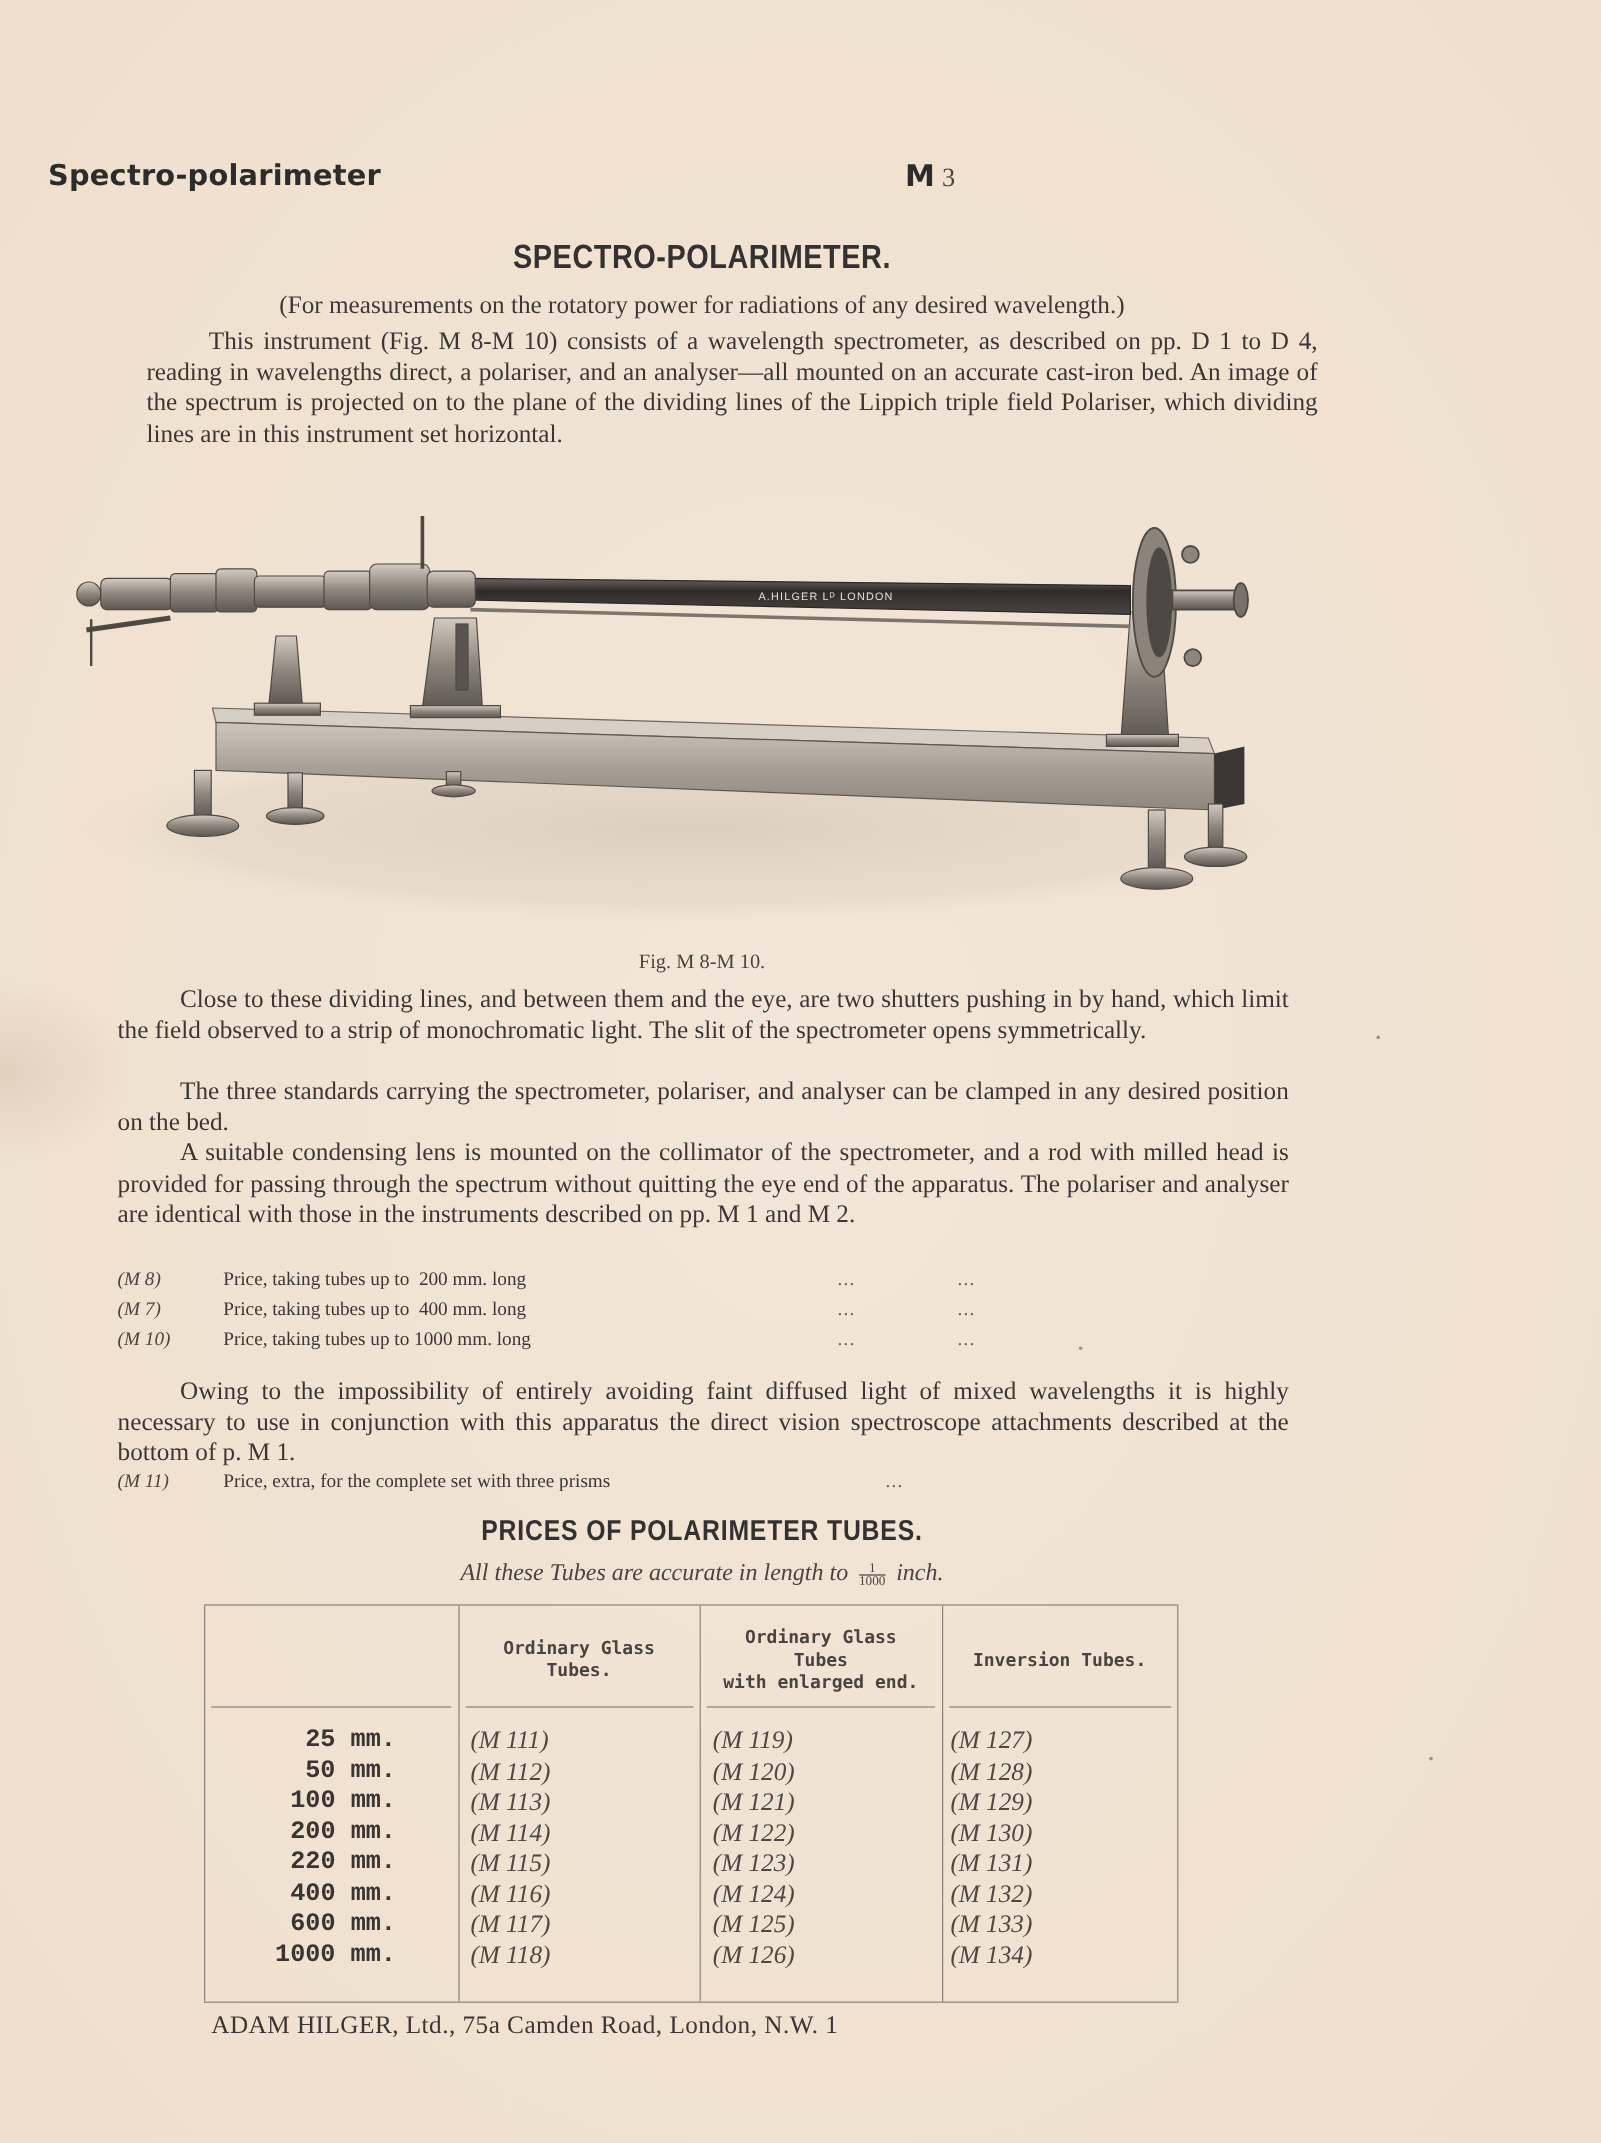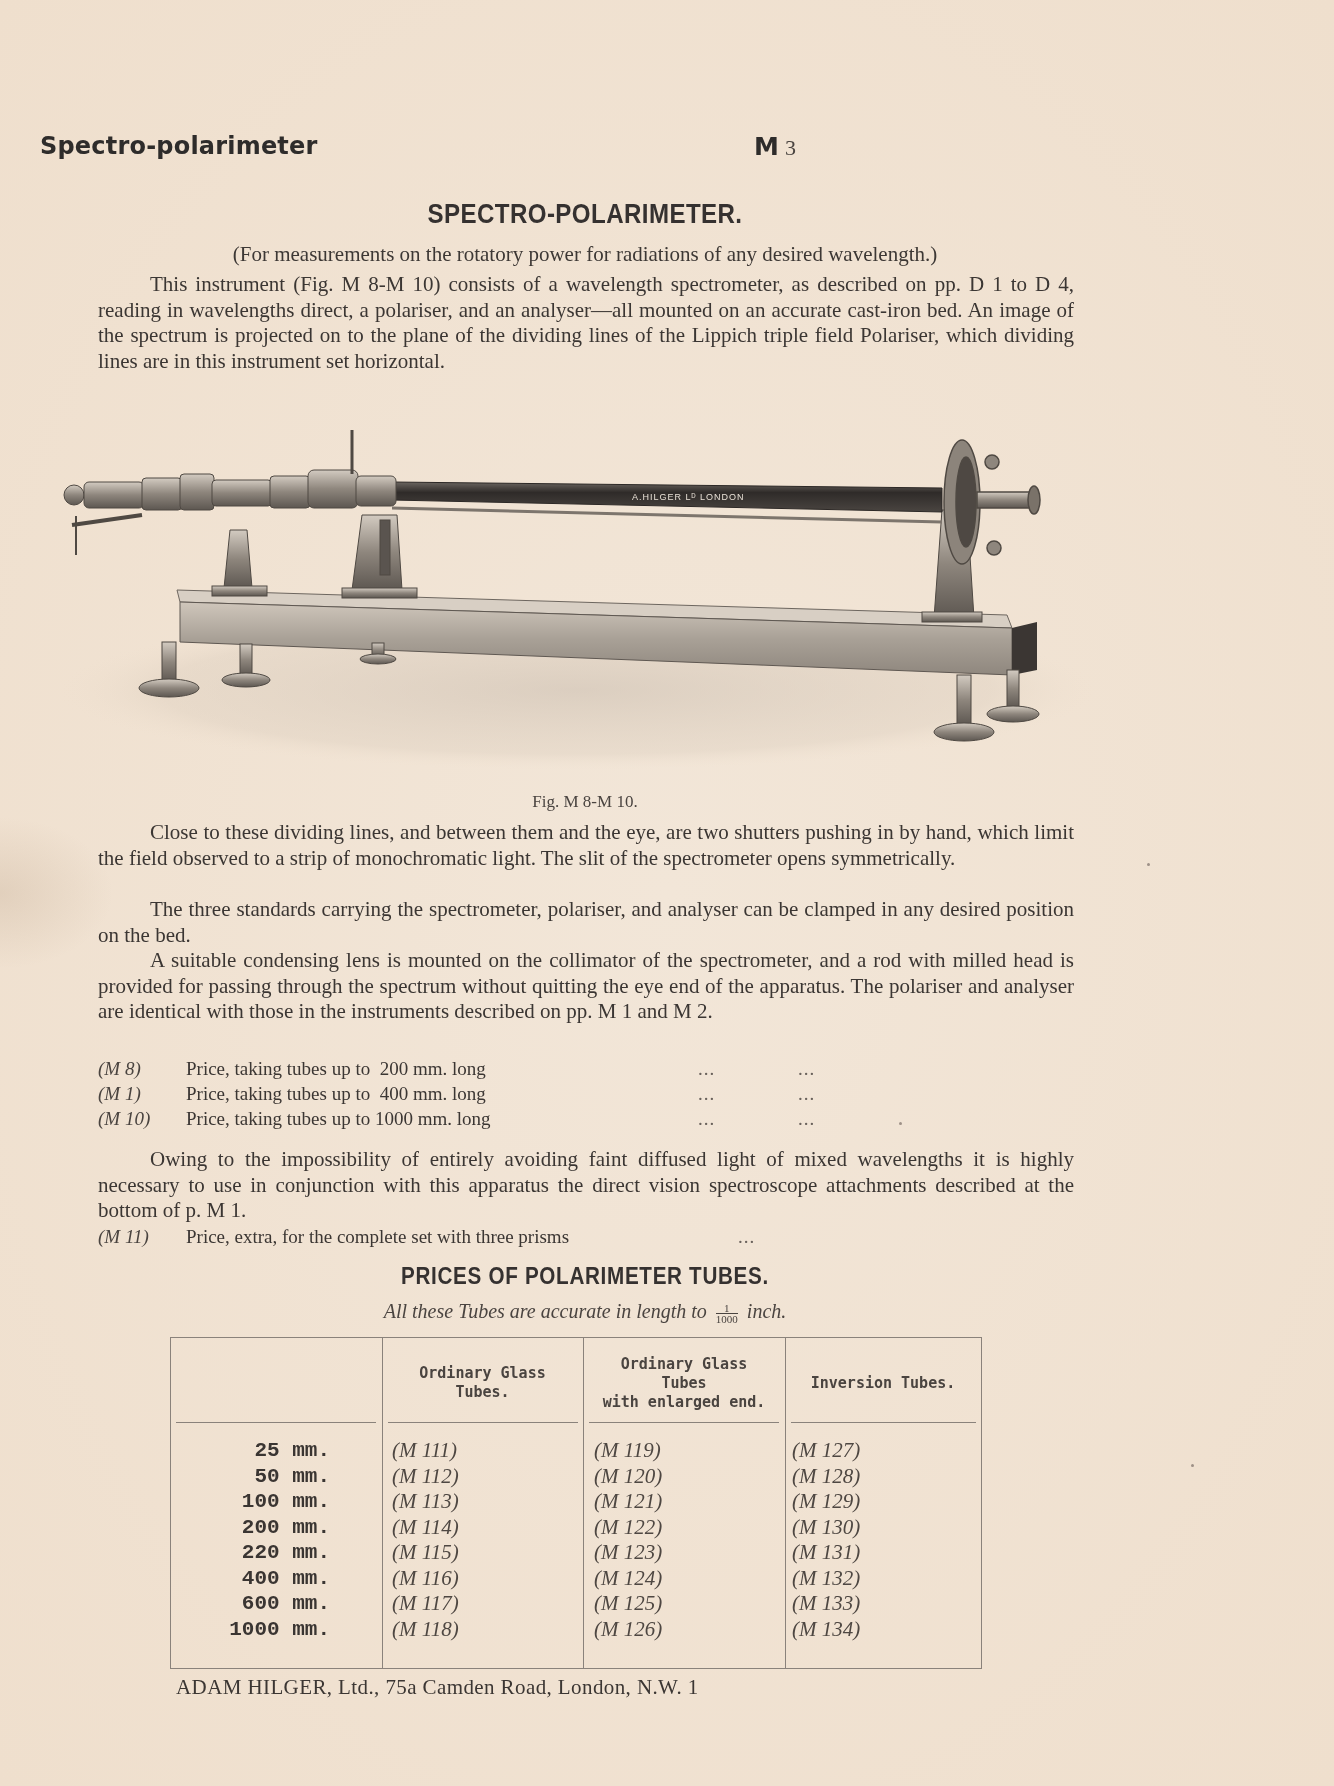"This instrument (Fig. M 8-M" .p1 { margin-left: none -> 24px }
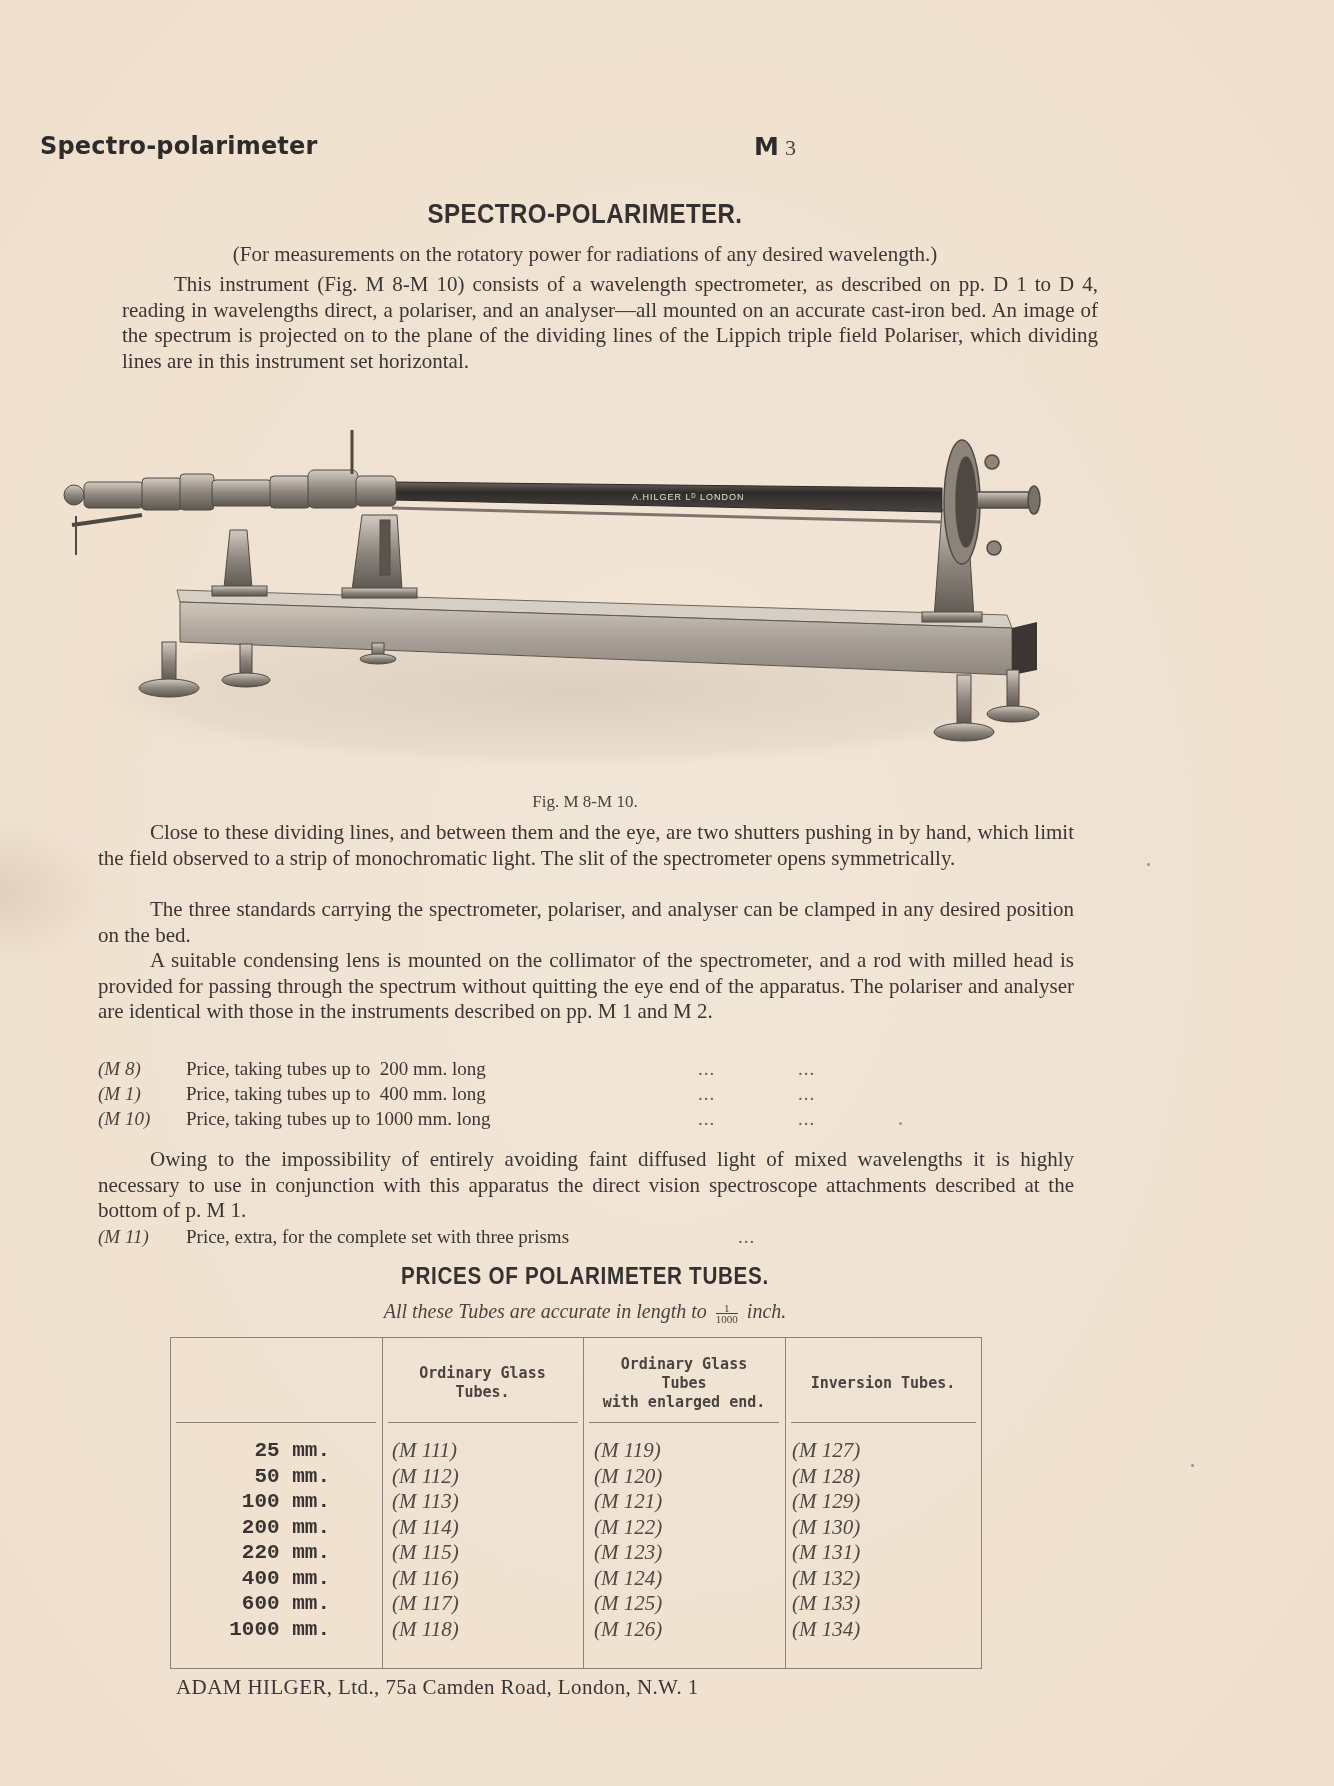"(M 8) Price, taking tubes" .price-row { font-size: 19px -> 16px }
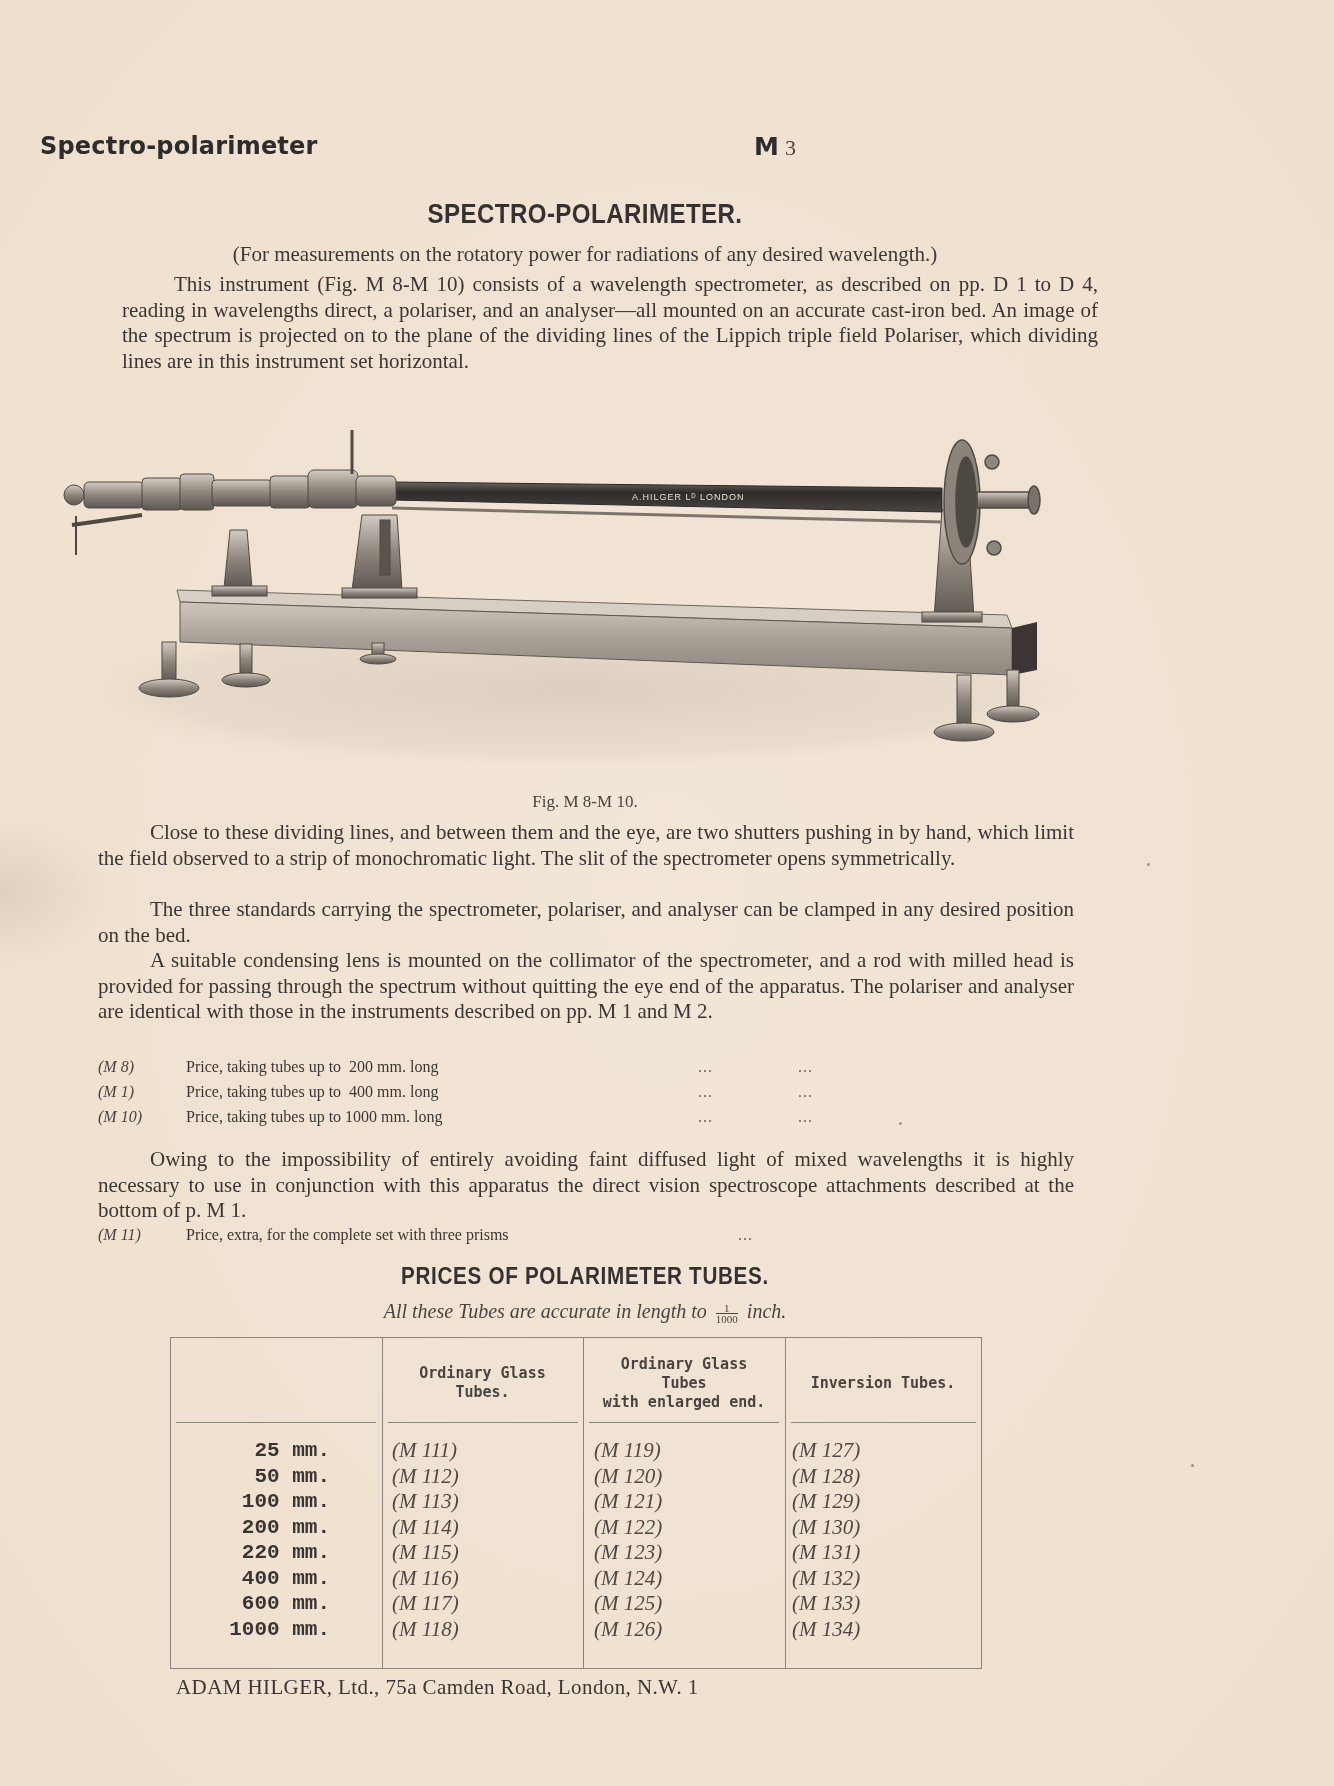"(M 1)" span.code { text: 1 -> 7 }
